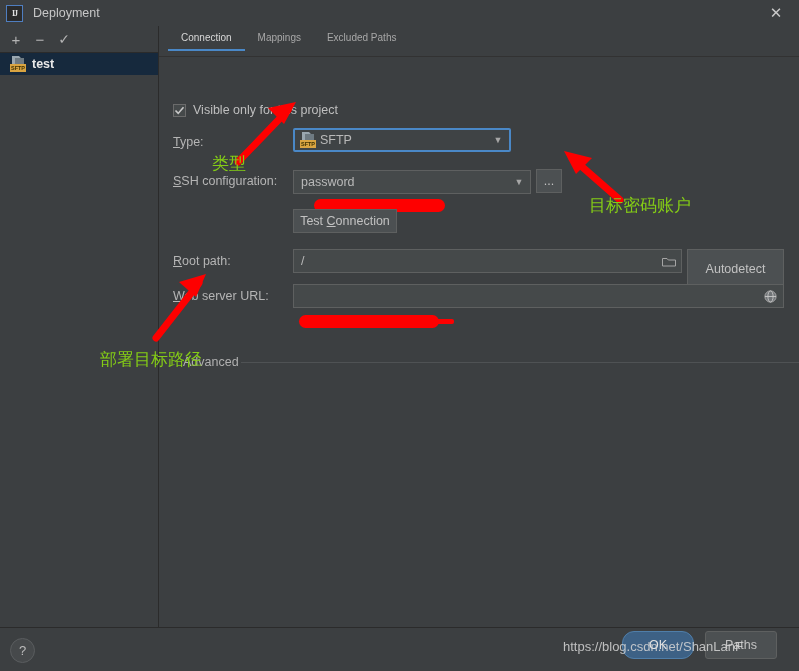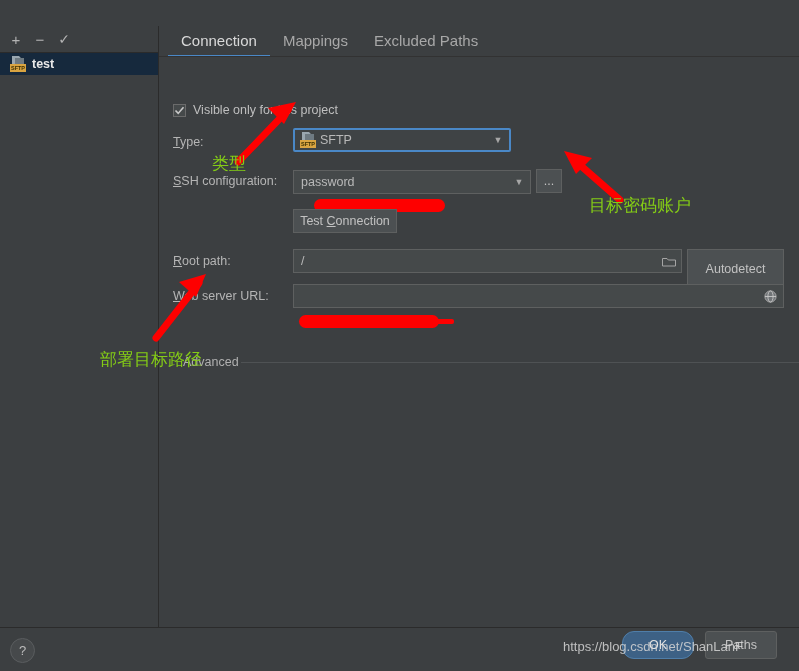"IJ" div.titlebar { html: none -> <div> <div> <span>IJ</span> </div> <div>Deployment</div> <div>✕</div> </div> }
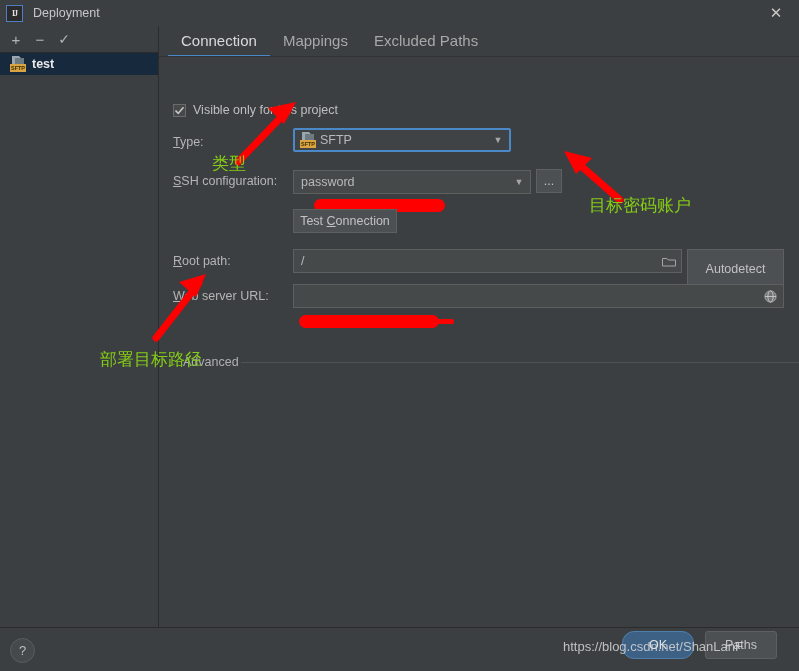"Connection" .tab { font-size: 15px -> 10px }
